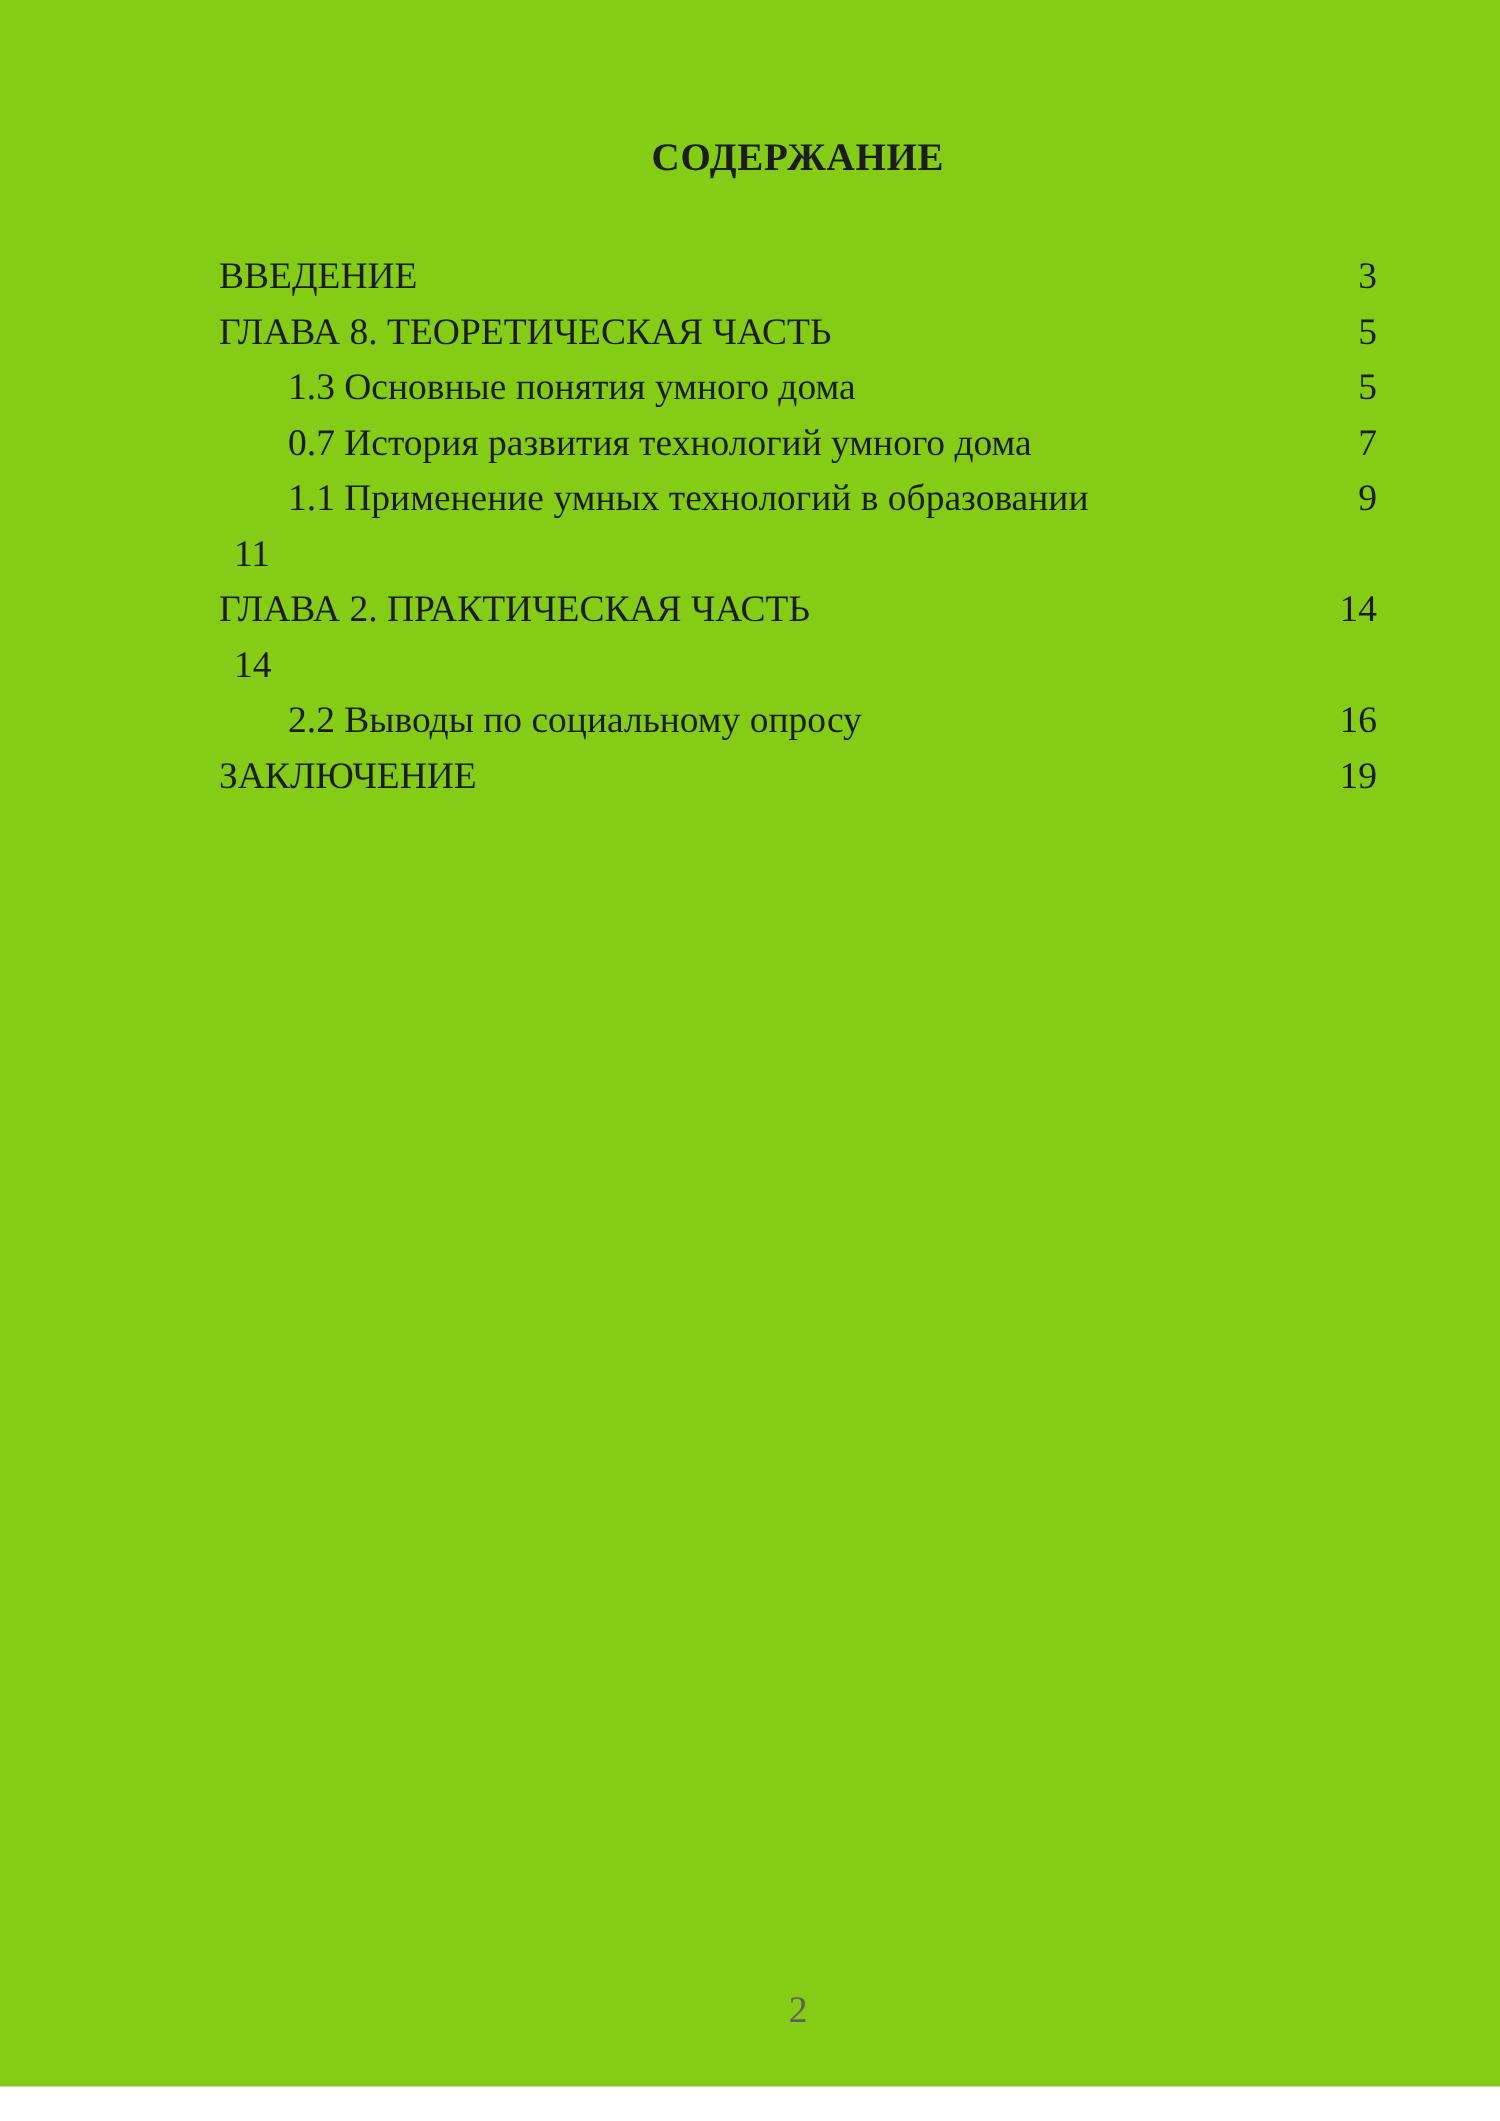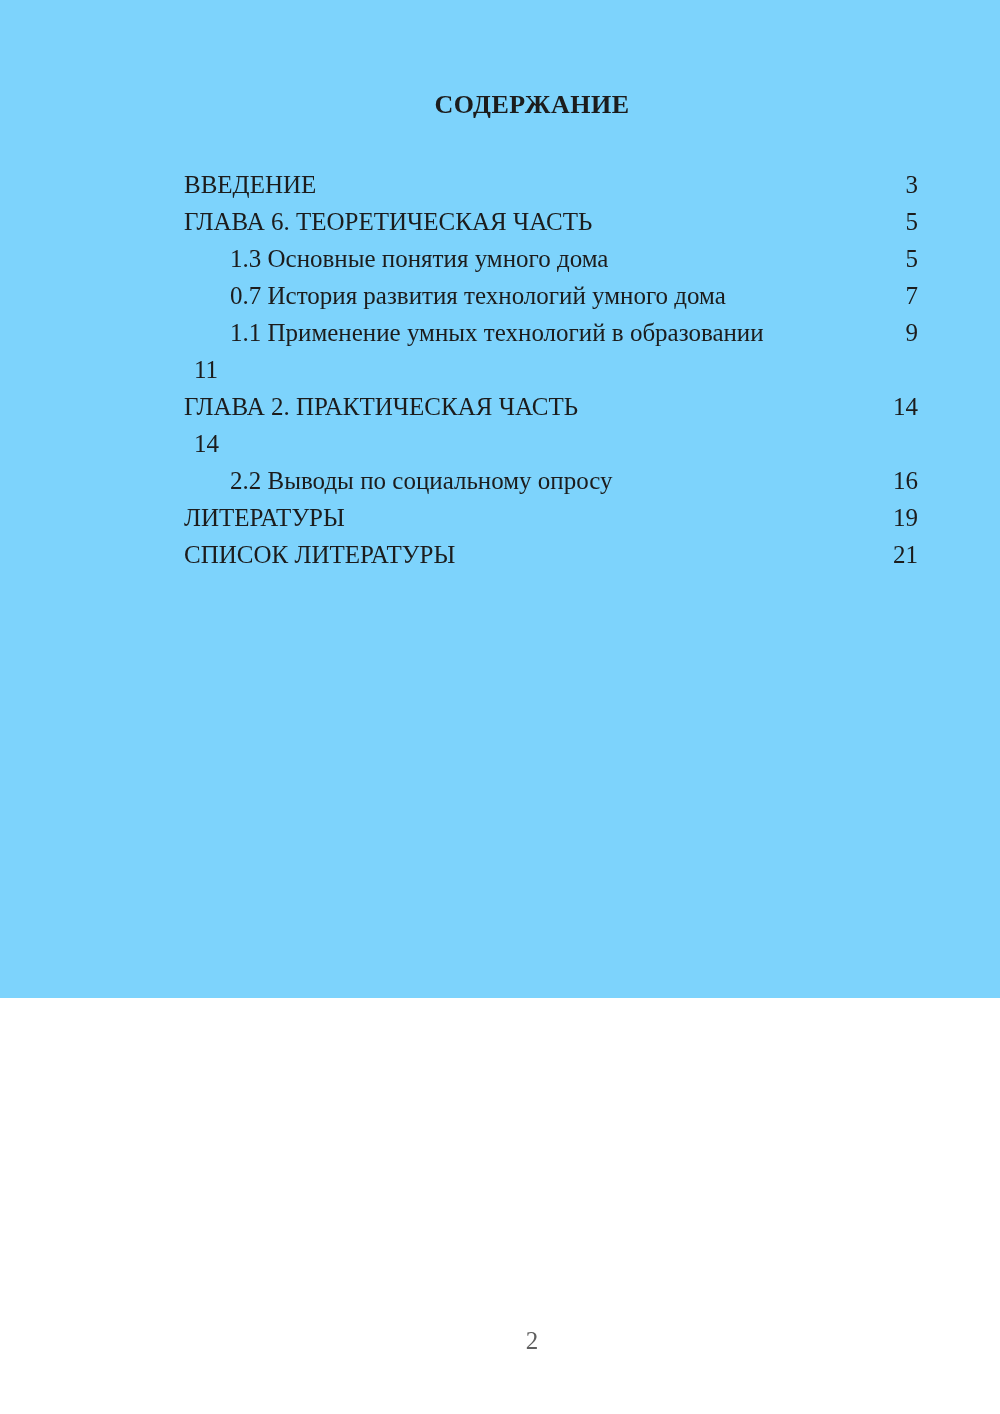"СОДЕРЖАНИЕ" .page { background: #7dd3fc -> #84cc16; height: 998px -> 1391px }
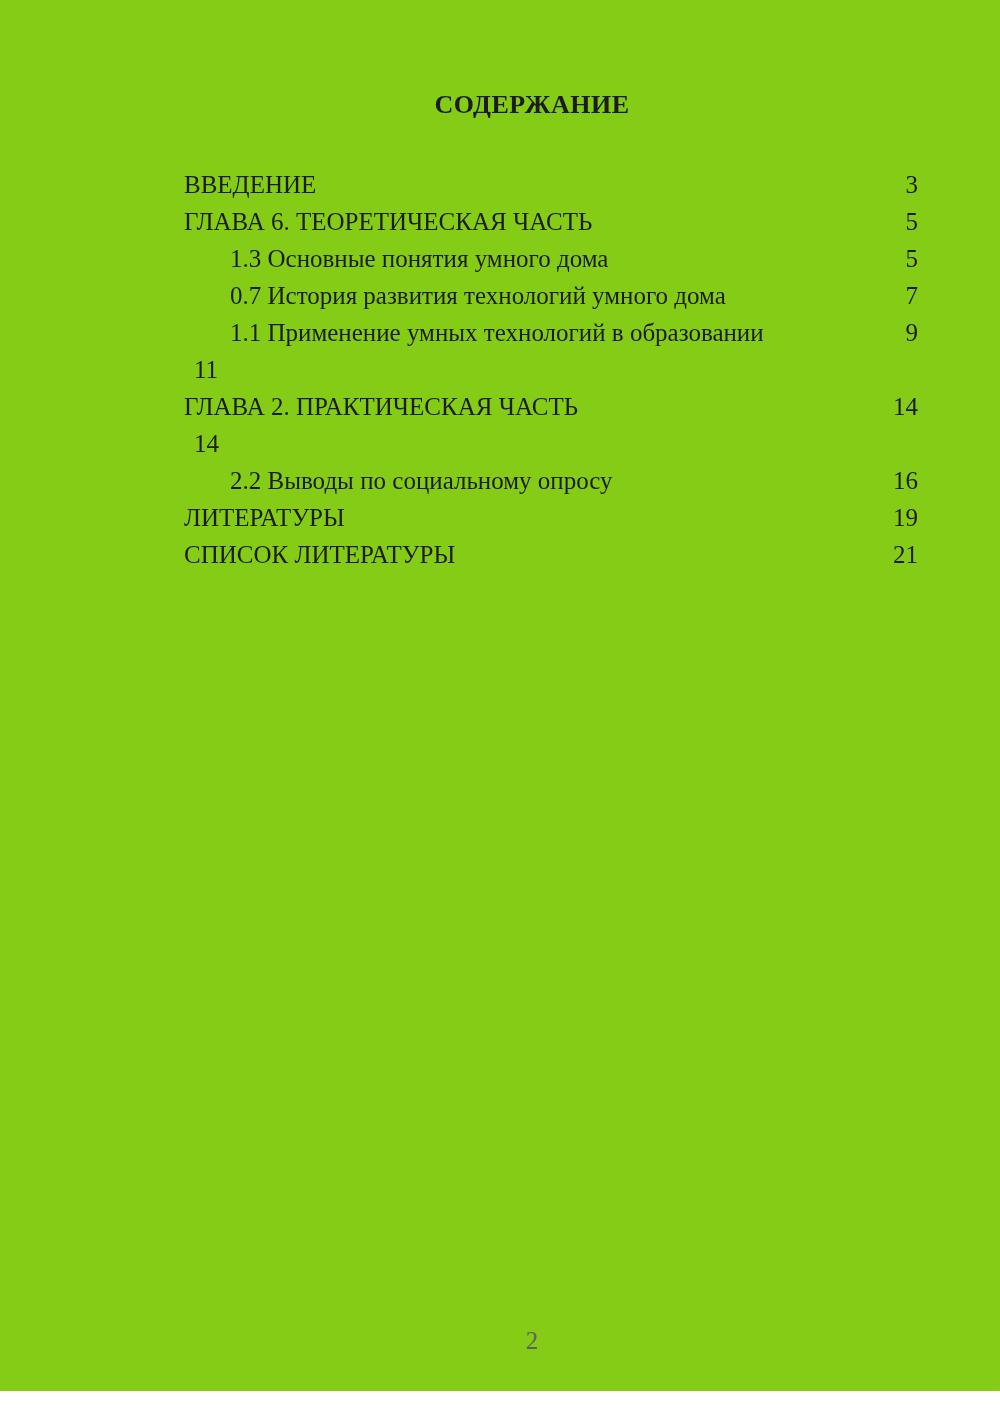"ВВЕДЕНИЕ" .toc-row { margin-left: 38px -> none }
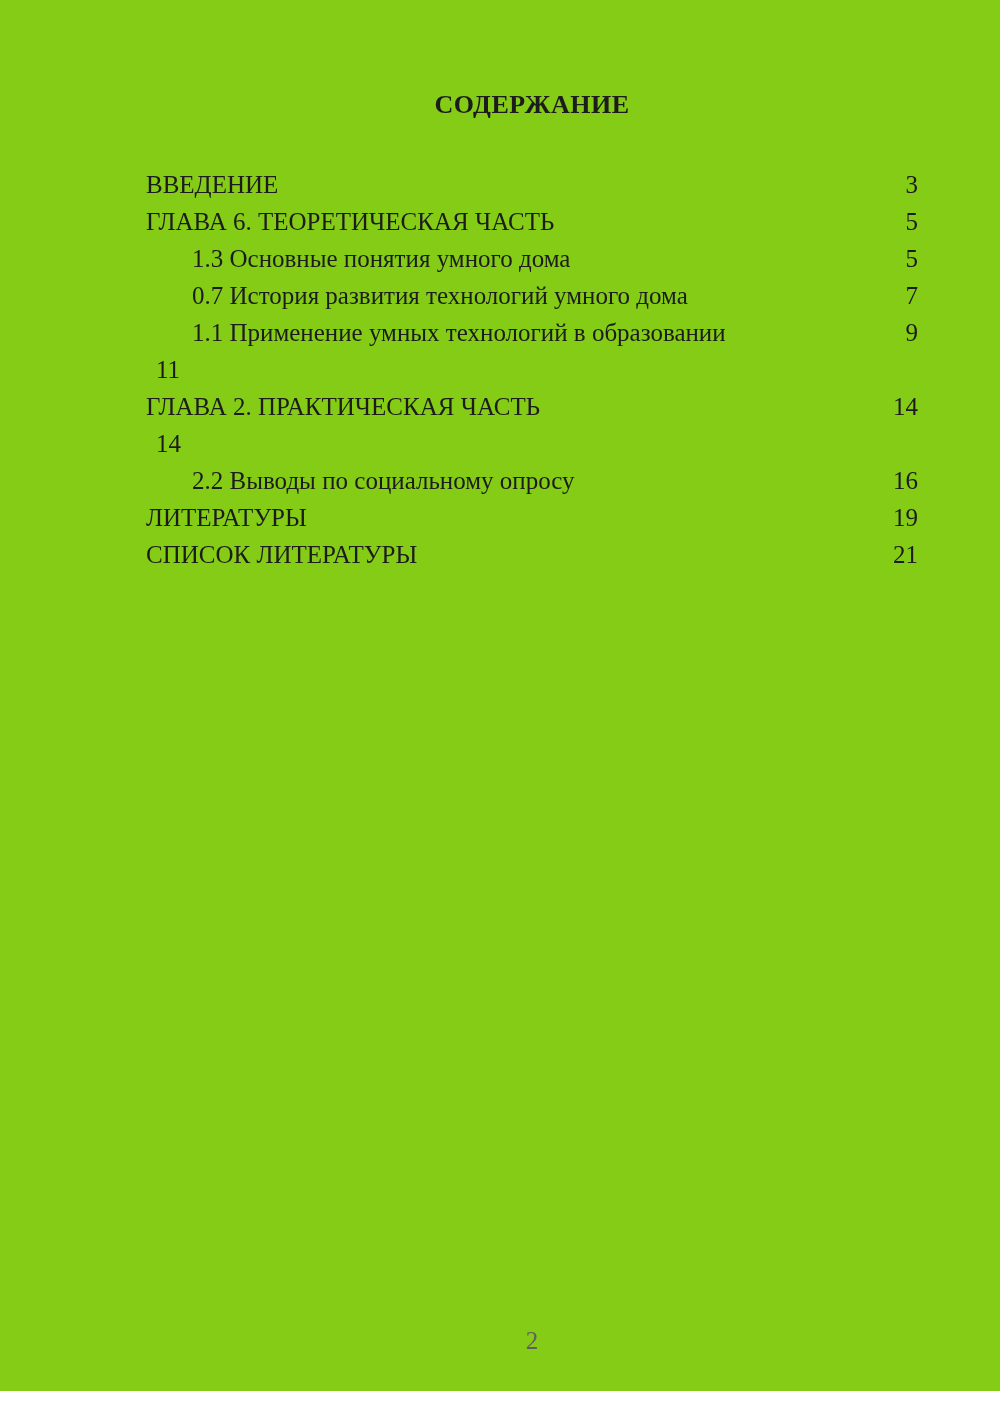"ГЛАВА 6. ТЕОРЕТИЧЕСКАЯ ЧАСТЬ" span.label { text: 6 -> 8 }
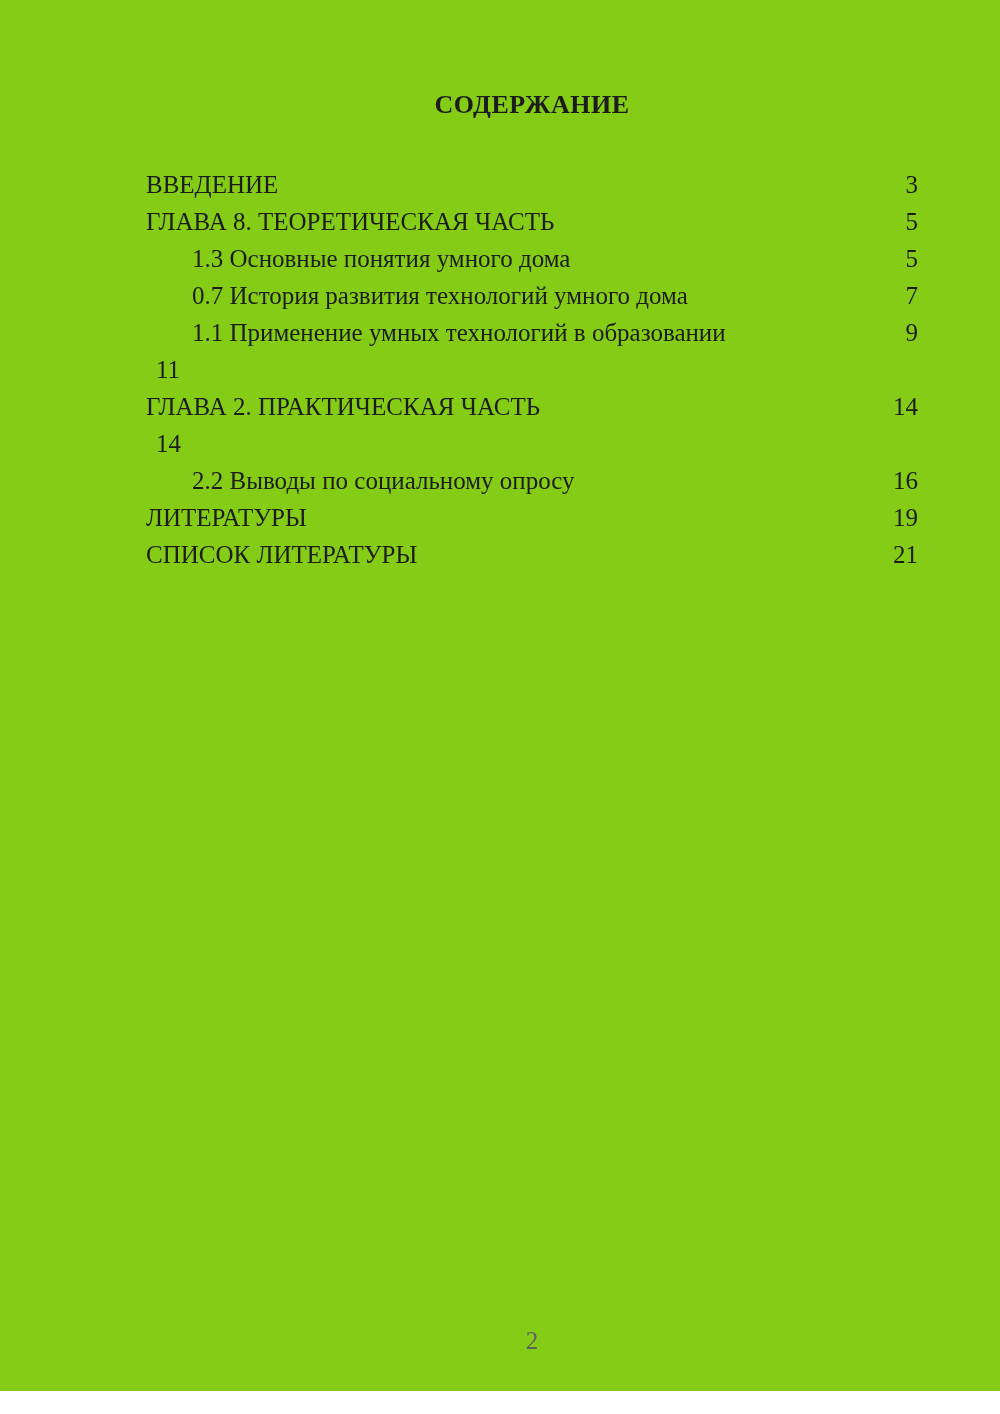"ЛИТЕРАТУРЫ" span.label { text: ЛИТЕРАТУРЫ -> ЗАКЛЮЧЕНИЕ }
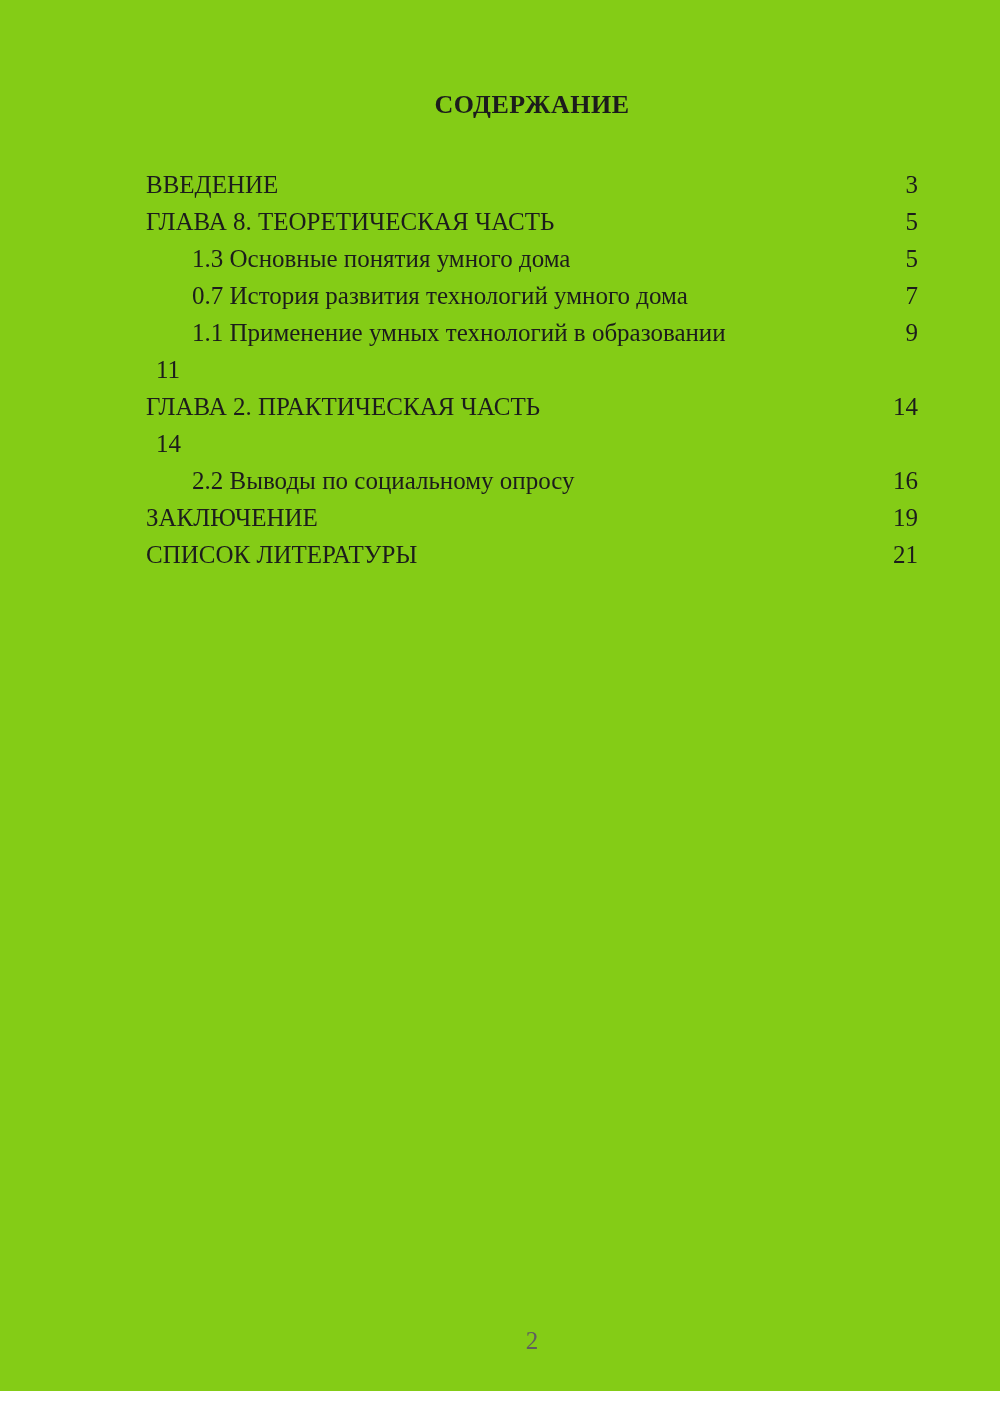"СПИСОК ЛИТЕРАТУРЫ" div.toc-row { html: <div> <span>СПИСОК ЛИТЕРАТУРЫ</span> <span>21</span> </div> -> none }
